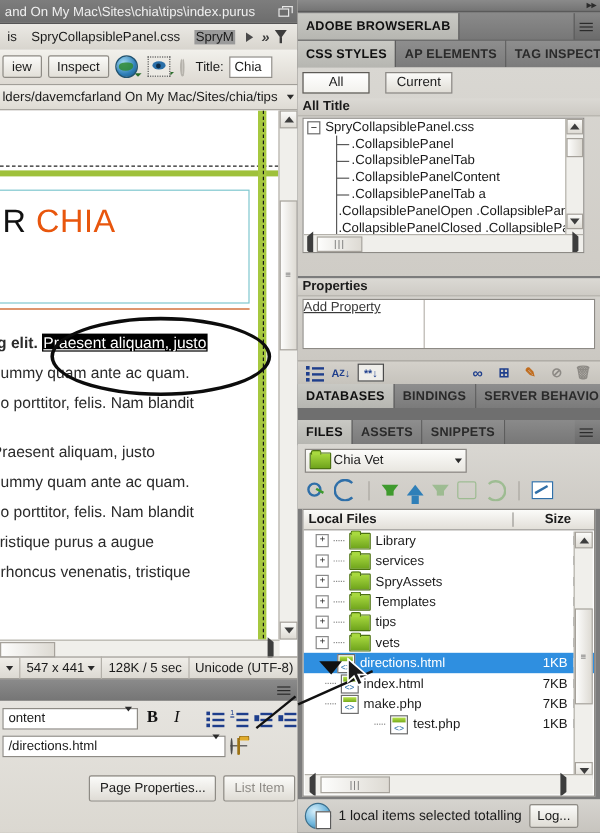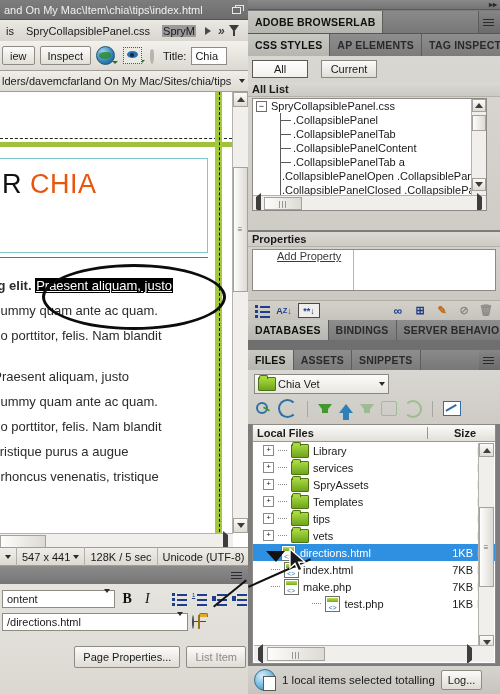"and On My Mac\Item\chia\tips\index.html" span { text: Item\chia\tips\index.html -> Sites\chia\tips\index.purus }
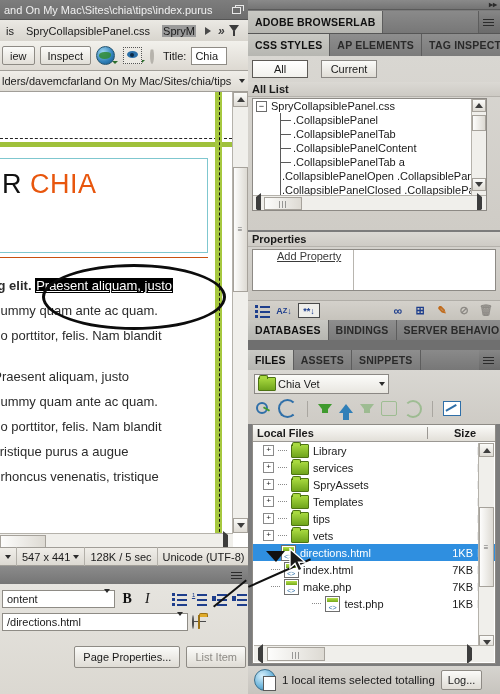"All List" div.rulehdr { text: List -> Title }
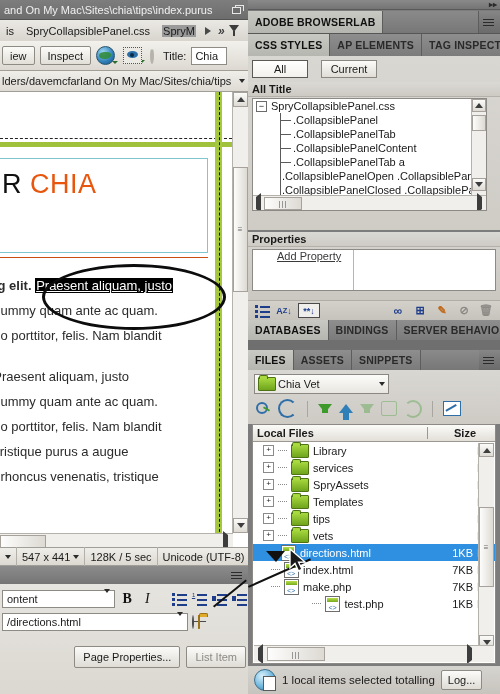"Add Property" .addprop { padding: 3px 0 0 24px -> 3px 0 0 0 }
